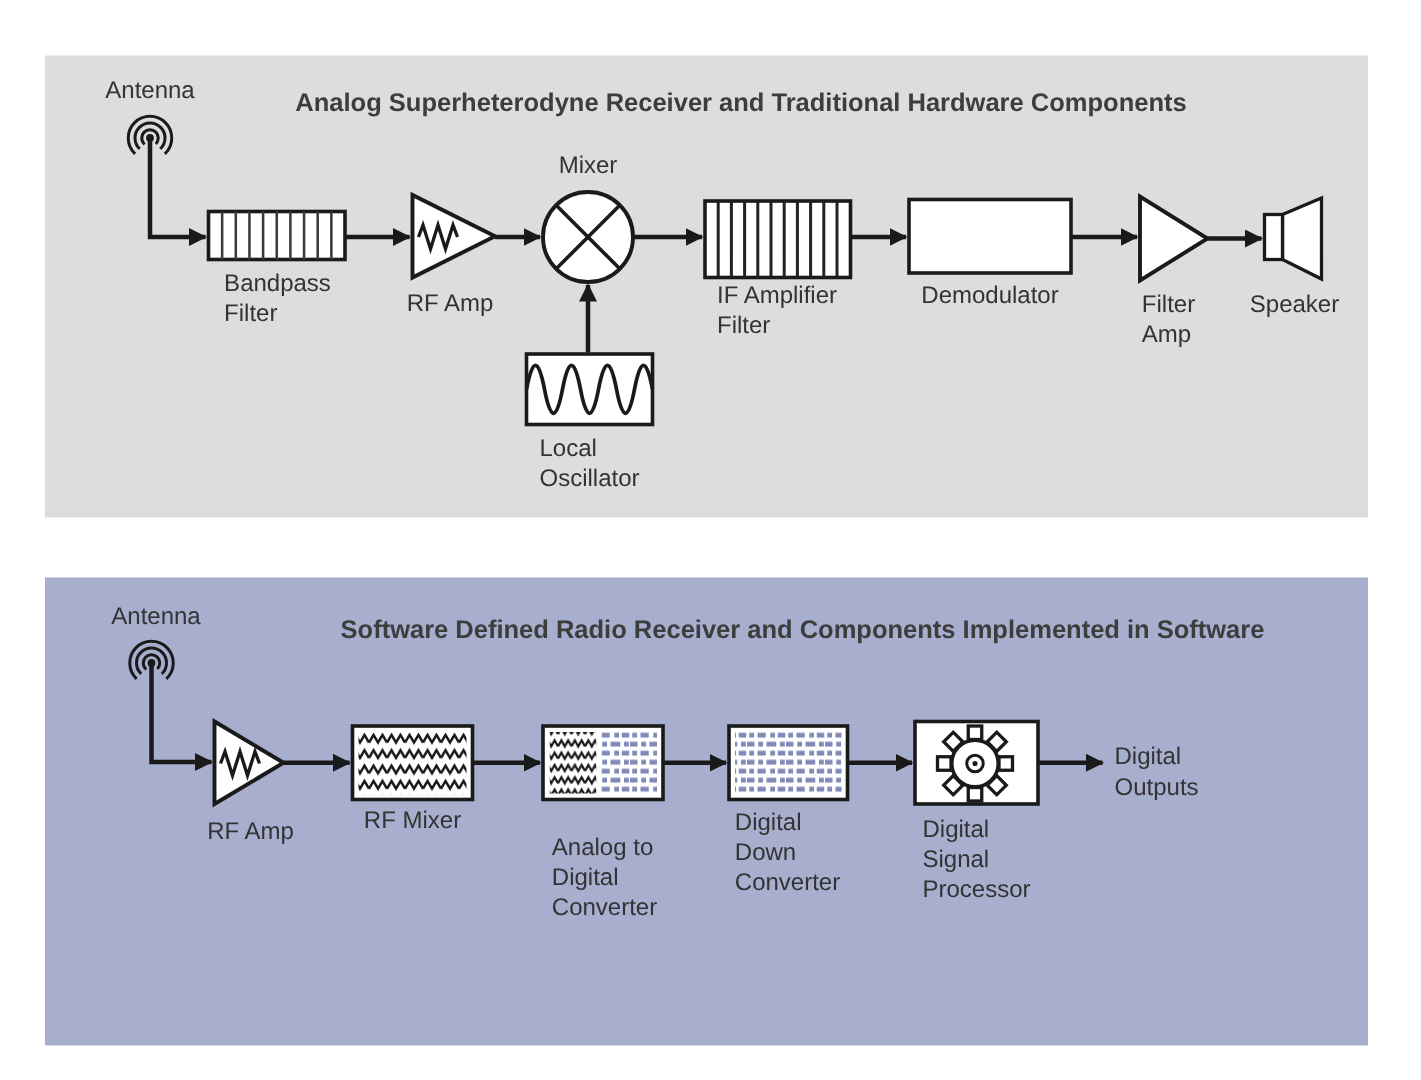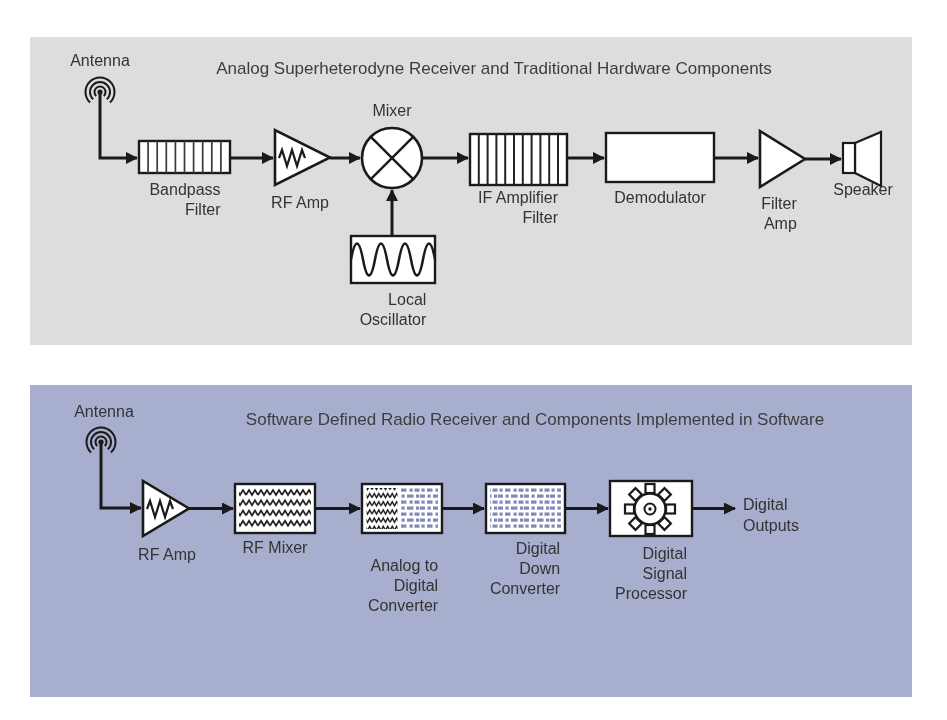"Antenna" .lbl { text-align: right -> left }
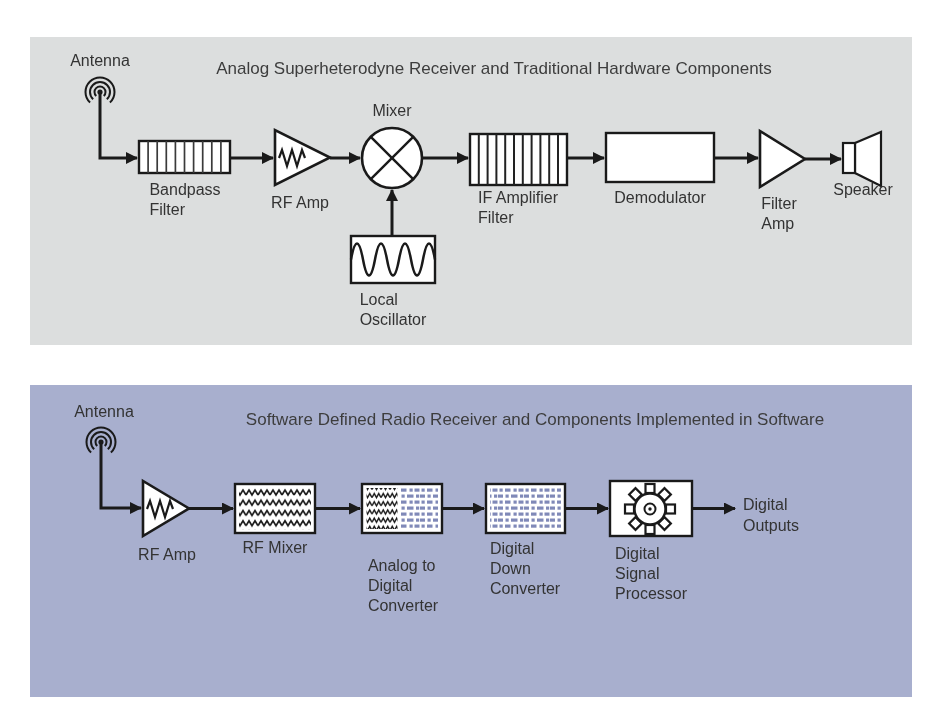"Analog Superheterodyne Receiver and" .panel-title { font-weight: normal -> bold }
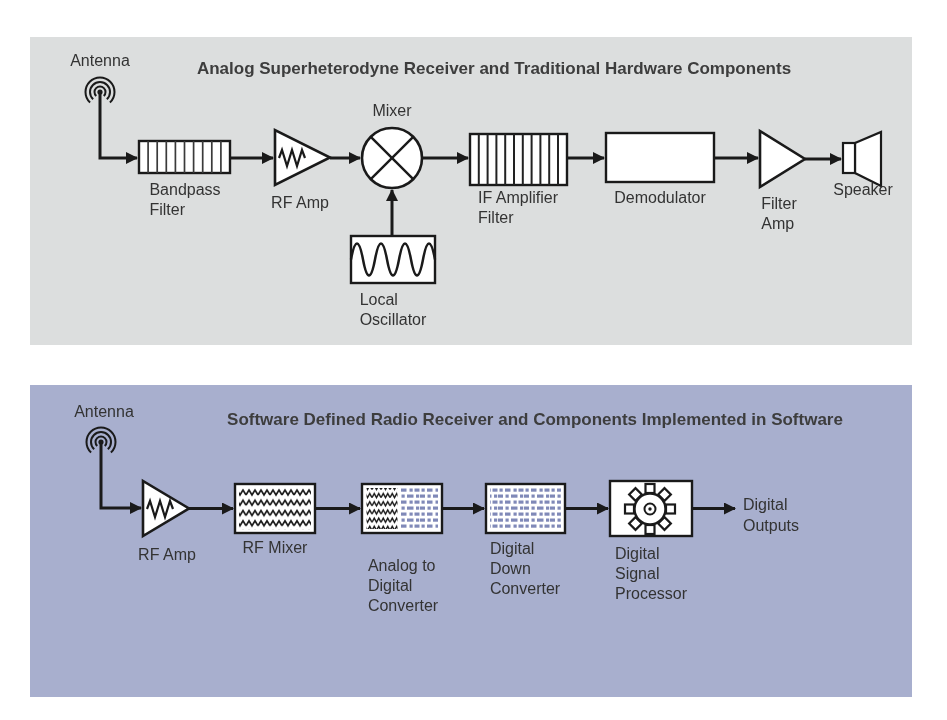"Speaker" div.lbl { top: 143px -> 157px }
